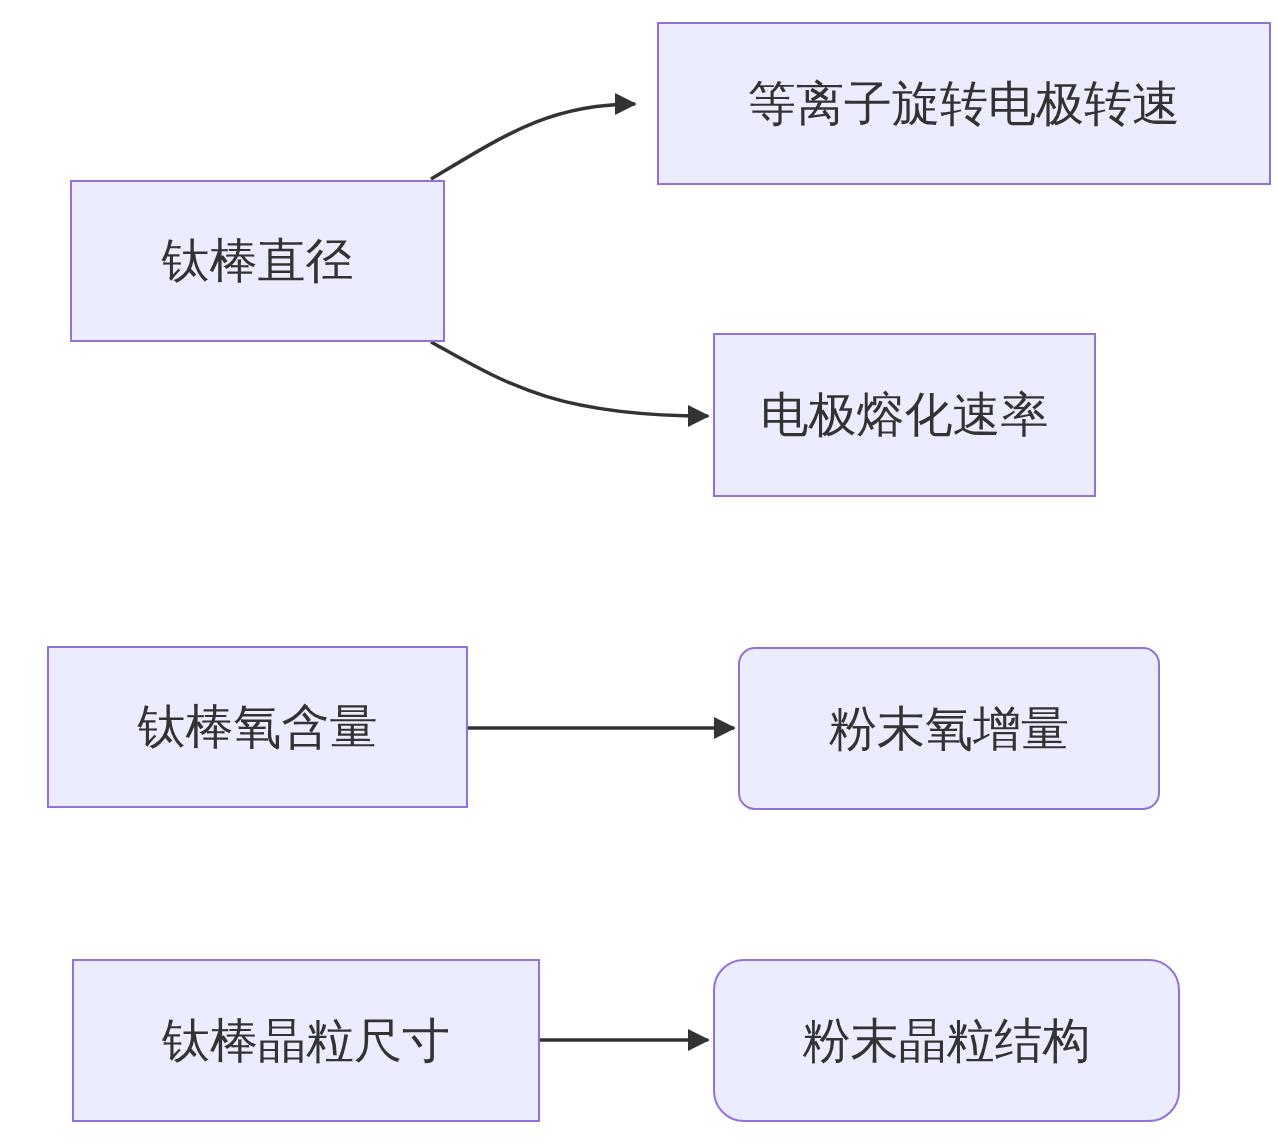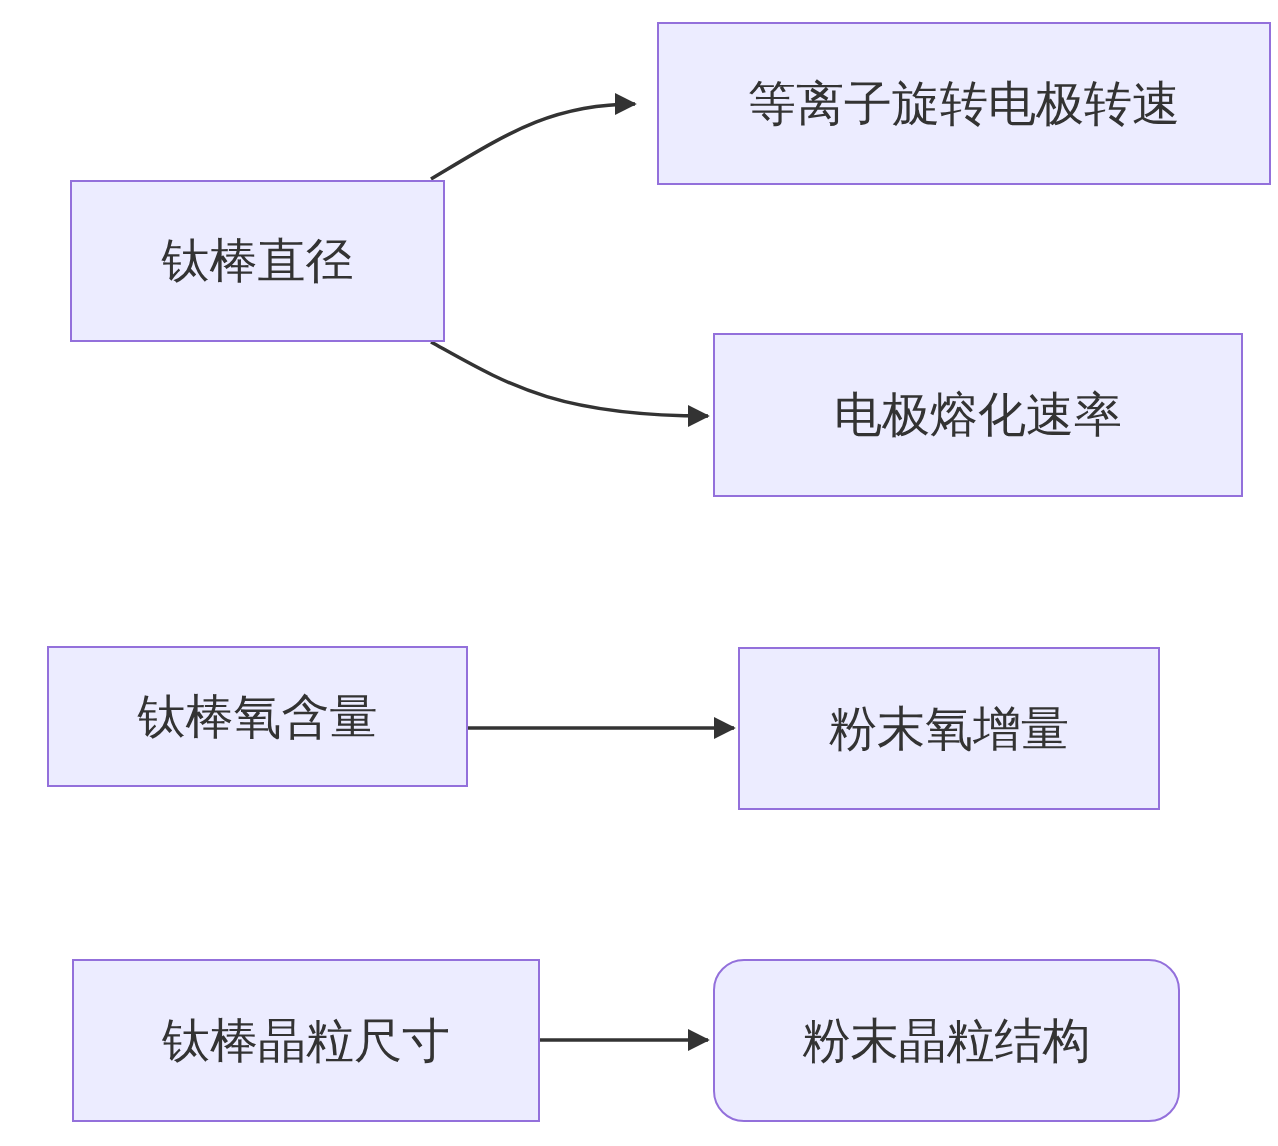"电极熔化速率" .node-melt-rate { width: 530px -> 383px }
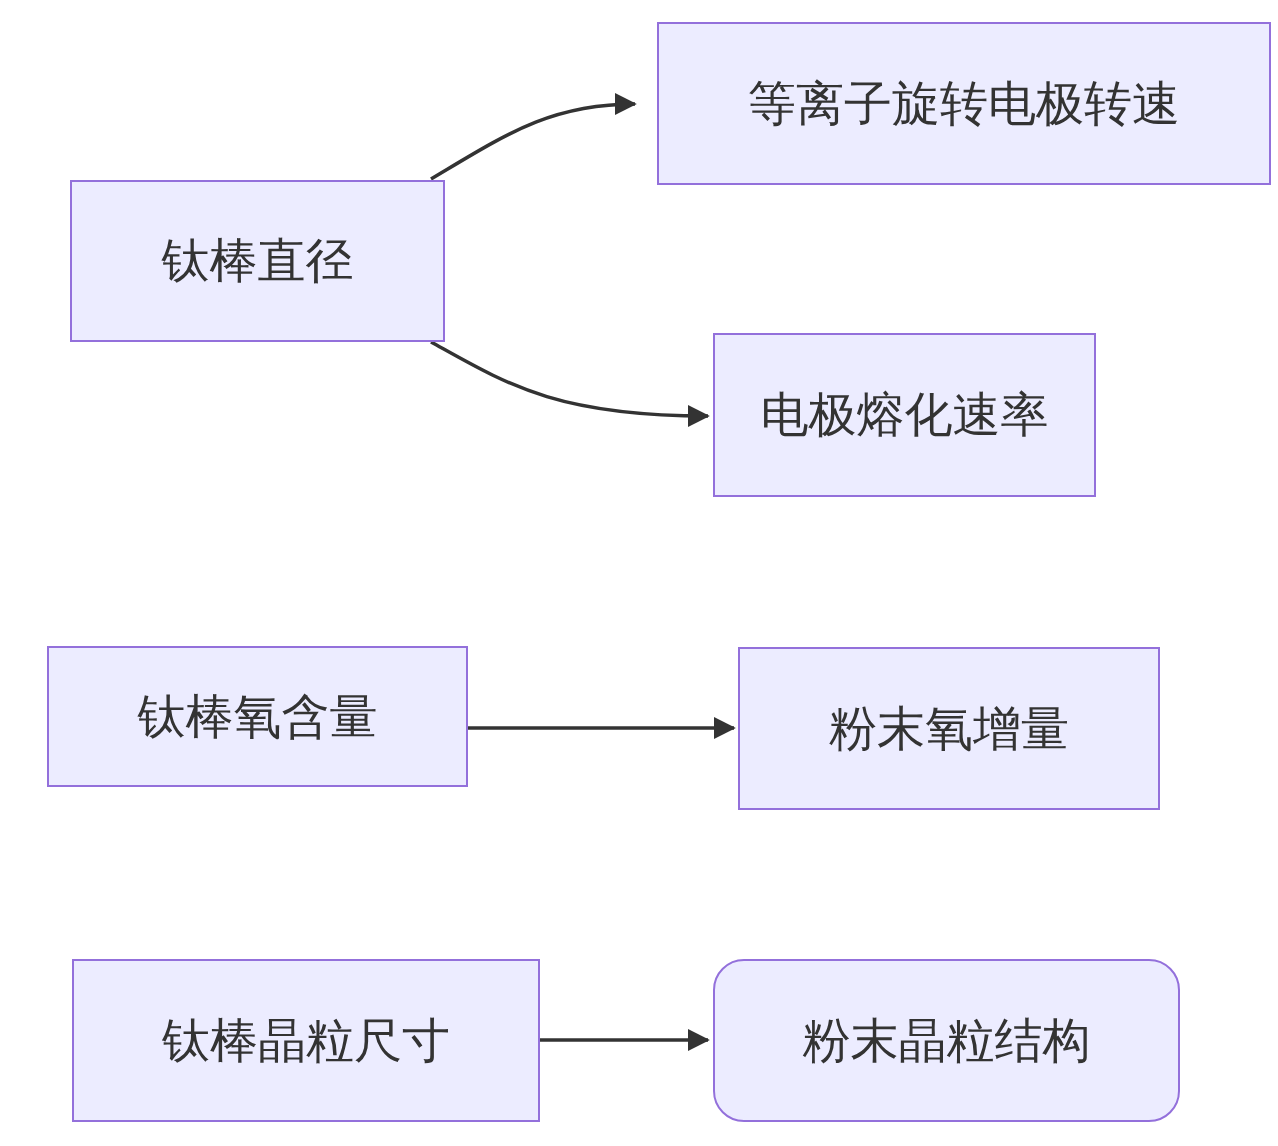"钛棒氧含量" .node-rod-oxygen { height: 141px -> 162px }
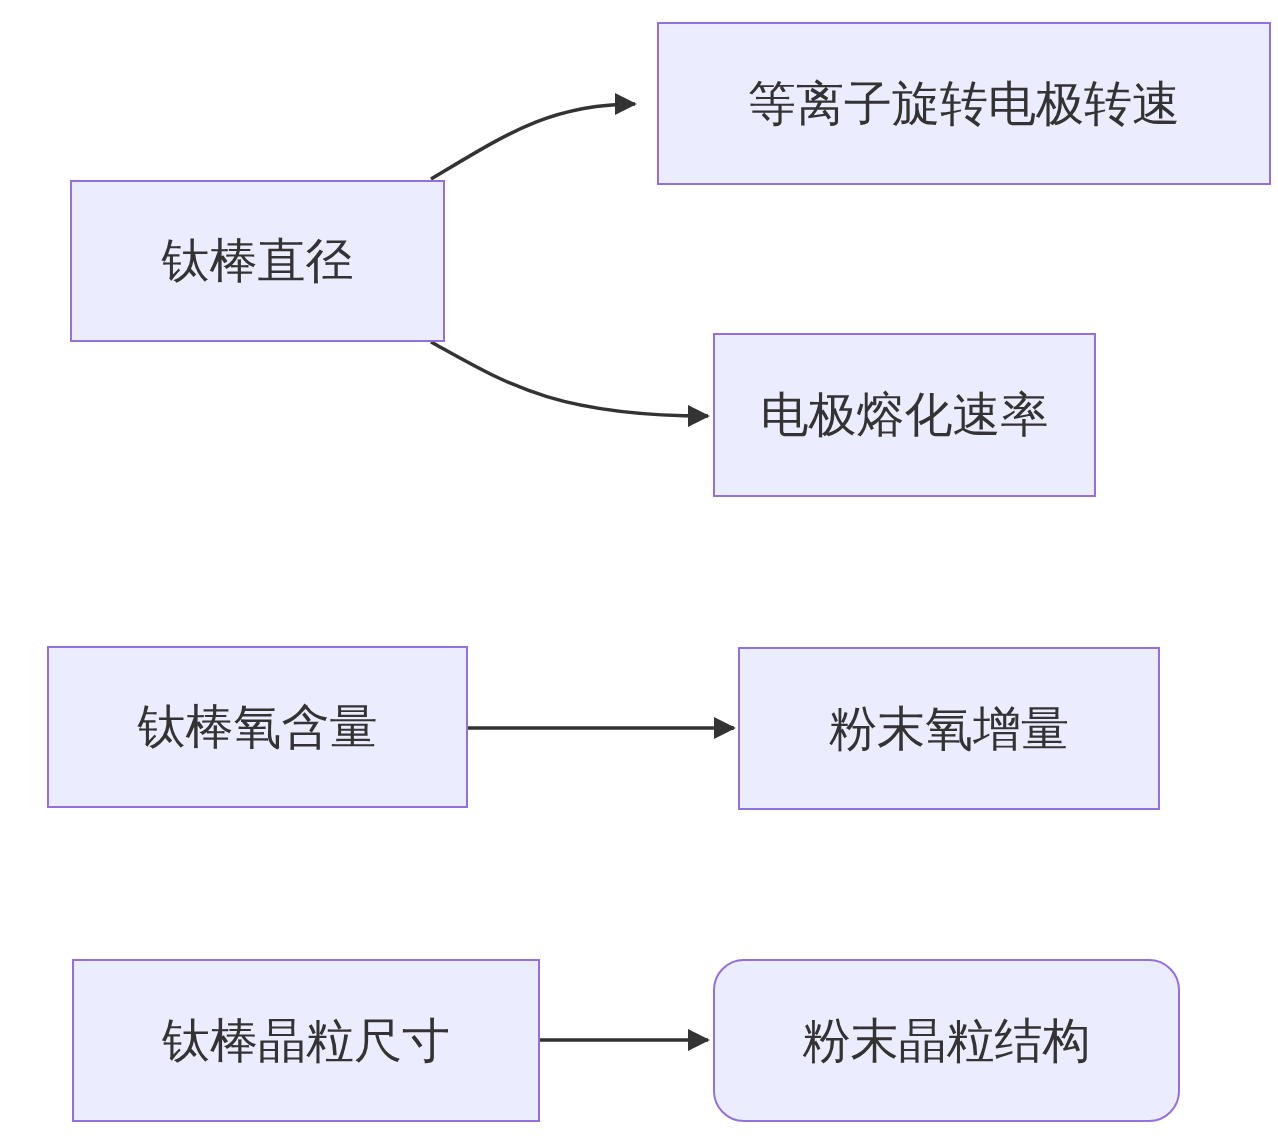"粉末氧增量" .node-powder-oxygen { border-radius: none -> 17px }
